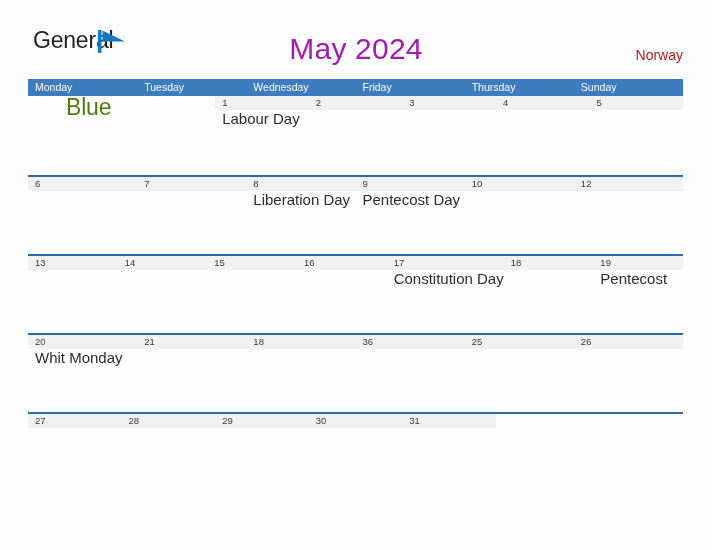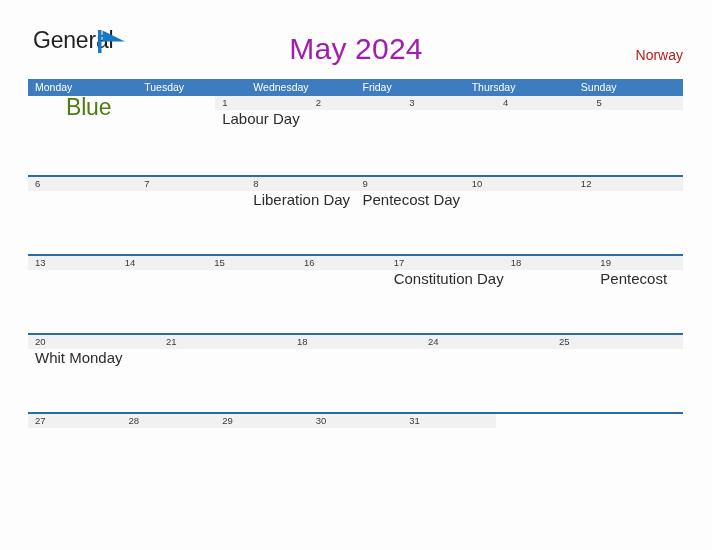"24" div.day-number-band { text: 24 -> 36 }
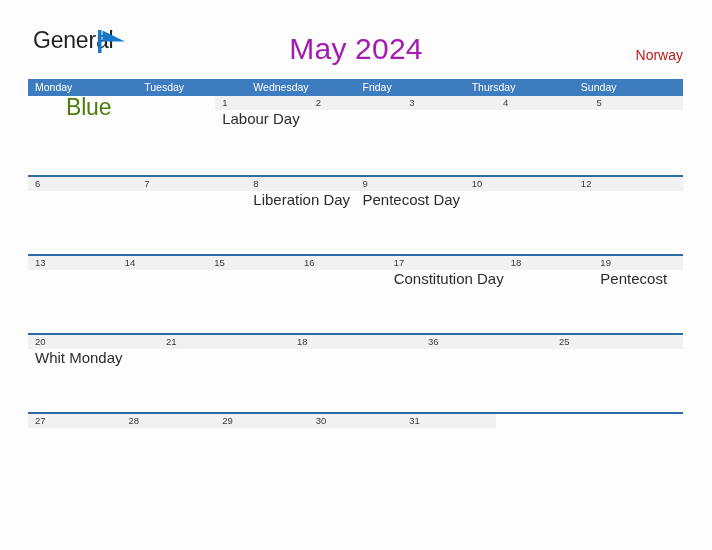"26" div.day-cell { html: none -> <div> <div>26</div> <div></div> </div> }
